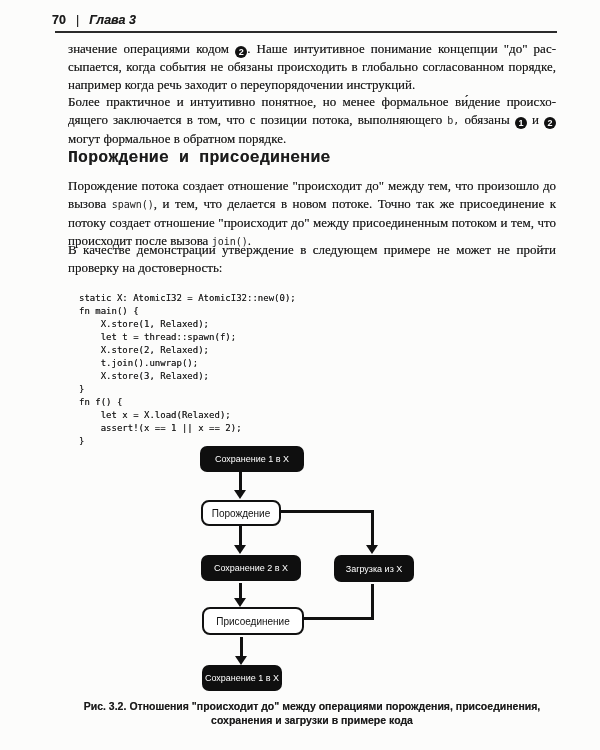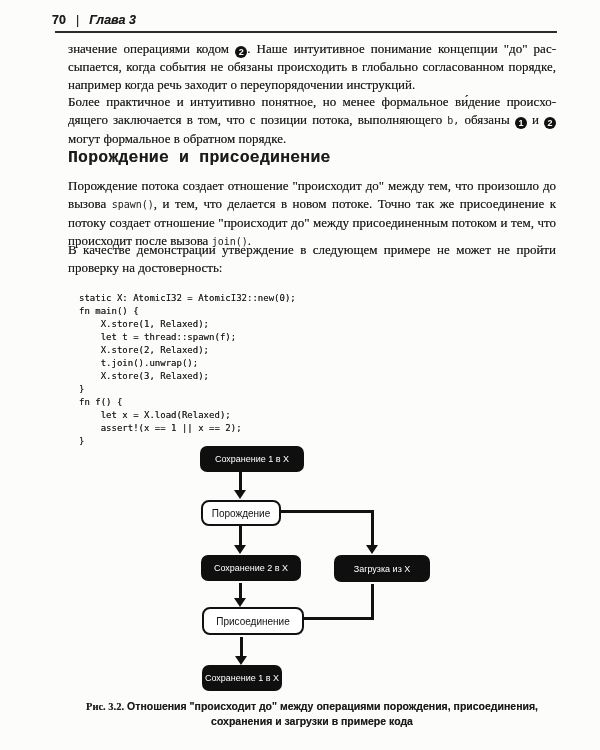"Загрузка из X" .n-load { width: 96px -> 80px }
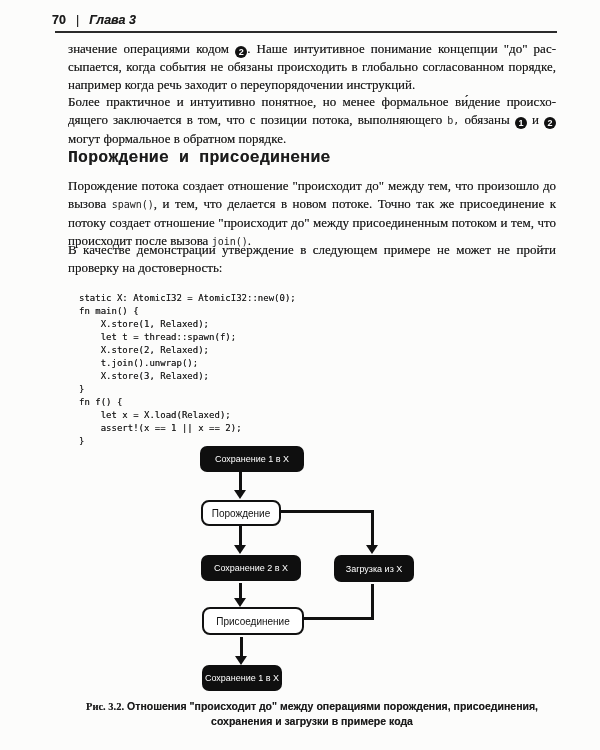"Рис. 3.2." .caption b { font-family: Liberation Serif, serif -> none }
